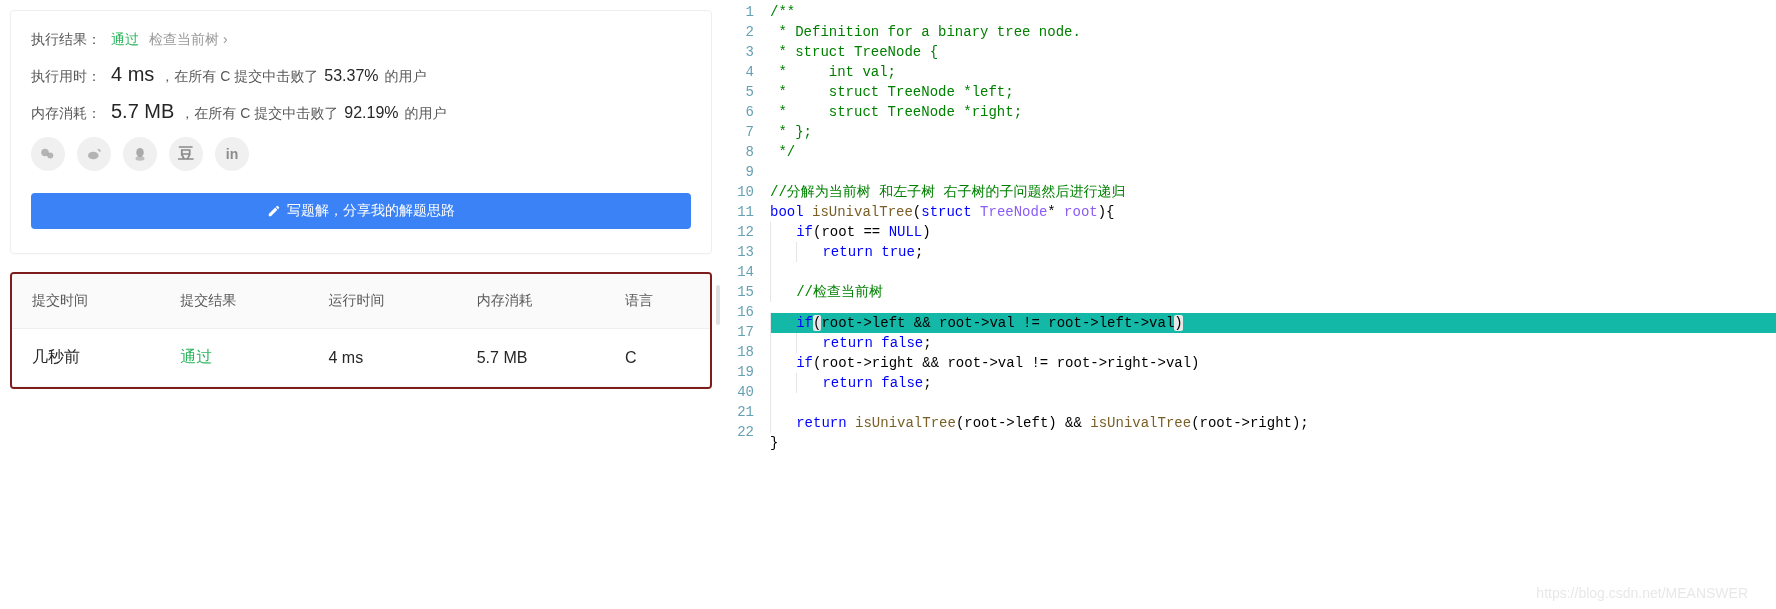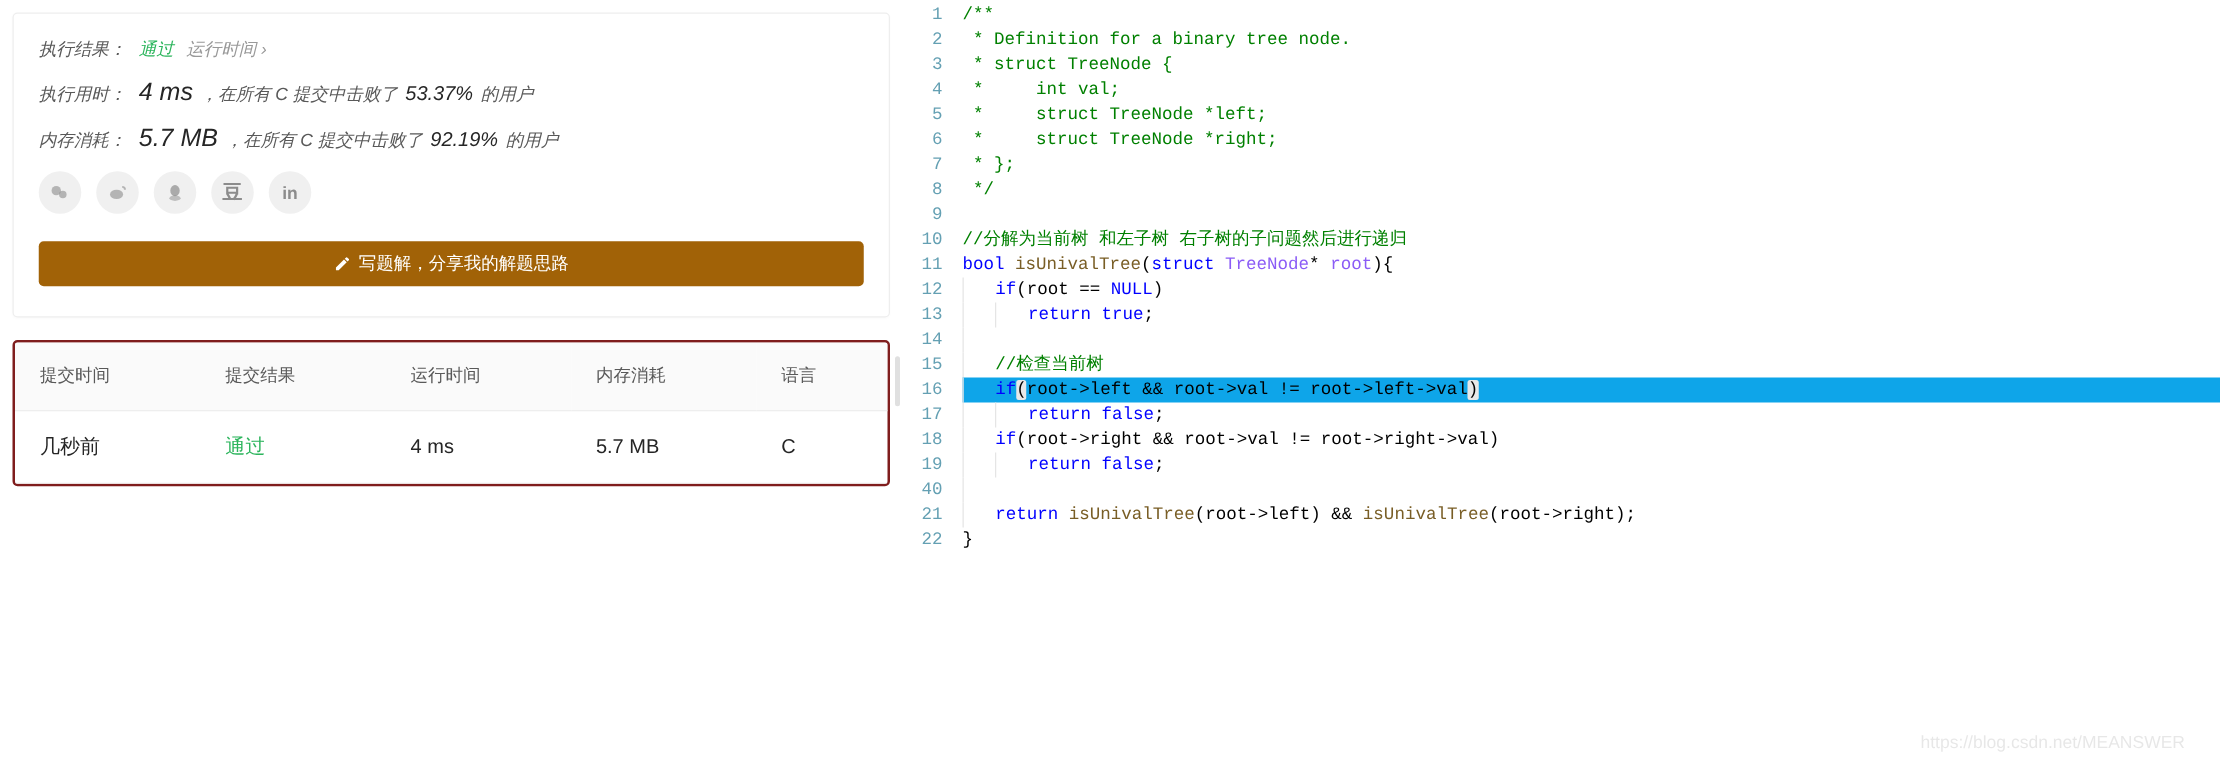"执行结果：" .row { font-style: italic -> none }
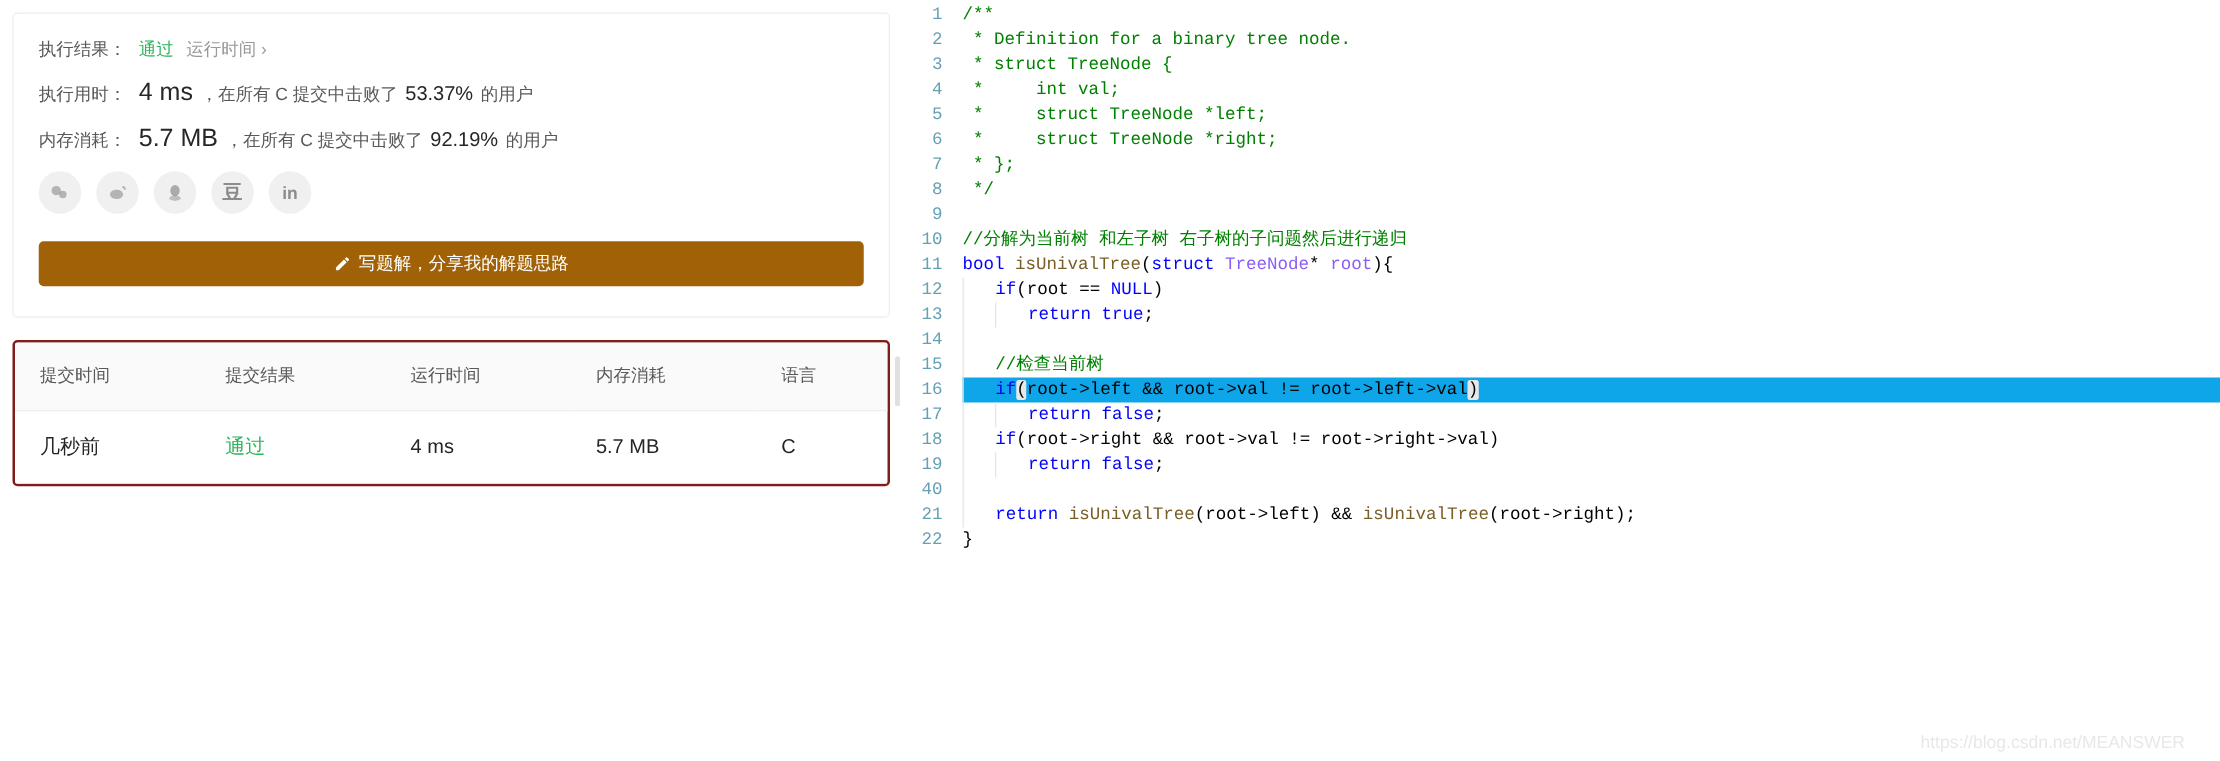"运行时间 ›" span.show-detail { text: 运行时间 -> 检查当前树 }
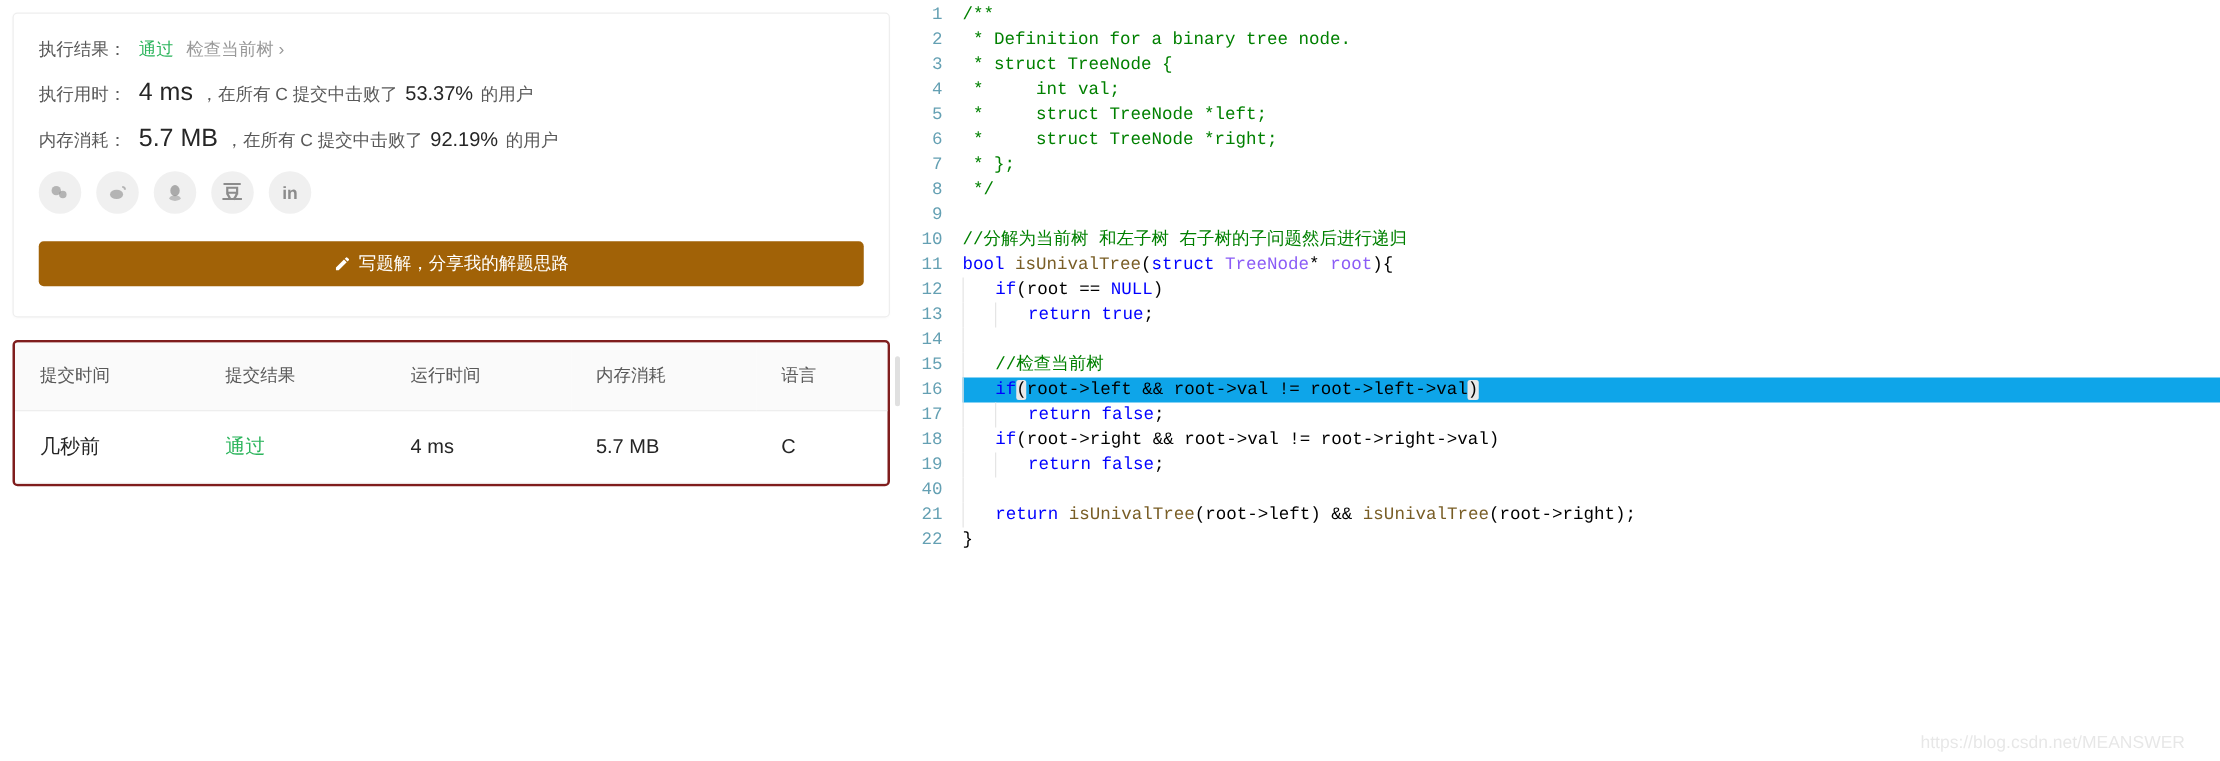"写题解，分享我的解题思路" .write-solution-btn { background: #a16207 -> #3b82f6 }
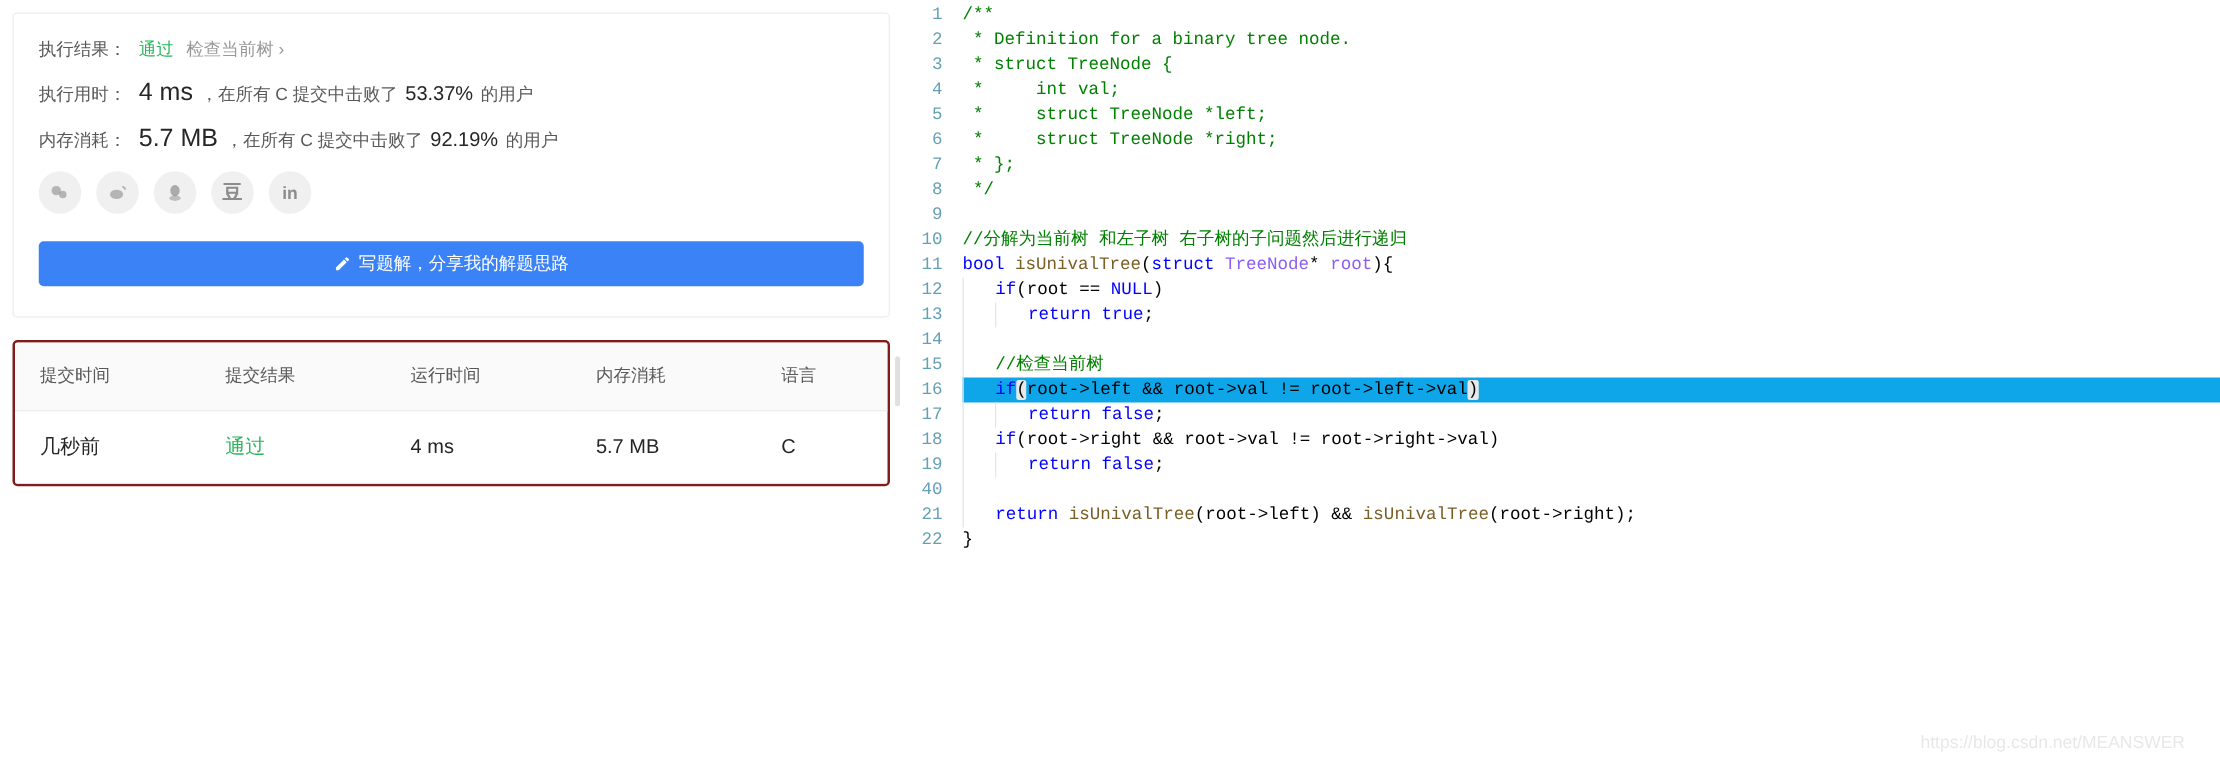"if(root->left && root->val !=" .cursor-line { background: #0ea5e9 -> #14b8a6; margin-top: none -> 11px }
